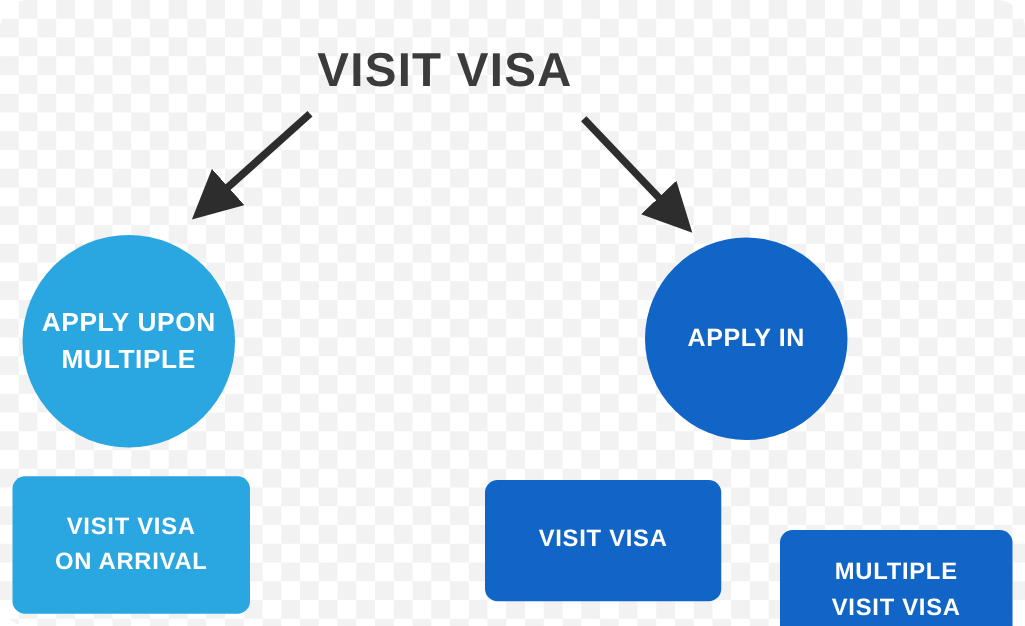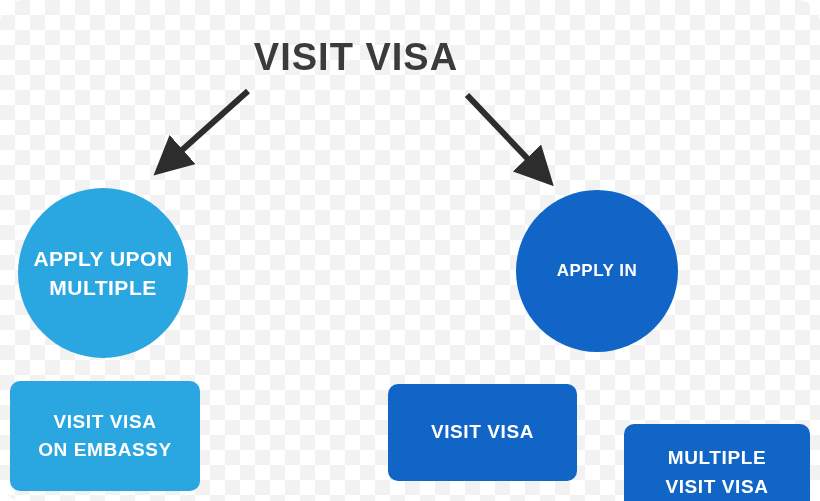"APPLY IN" .circle.right { font-size: 17px -> 20px }
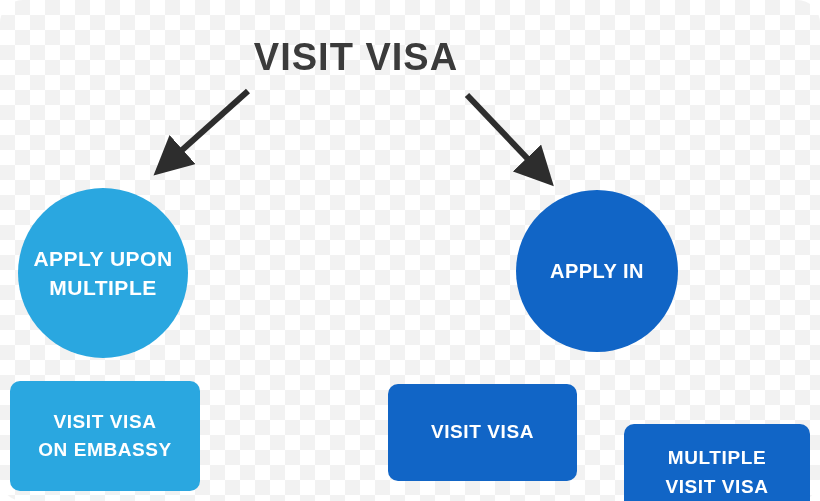"ON EMBASSY" div { text: EMBASSY -> ARRIVAL }
